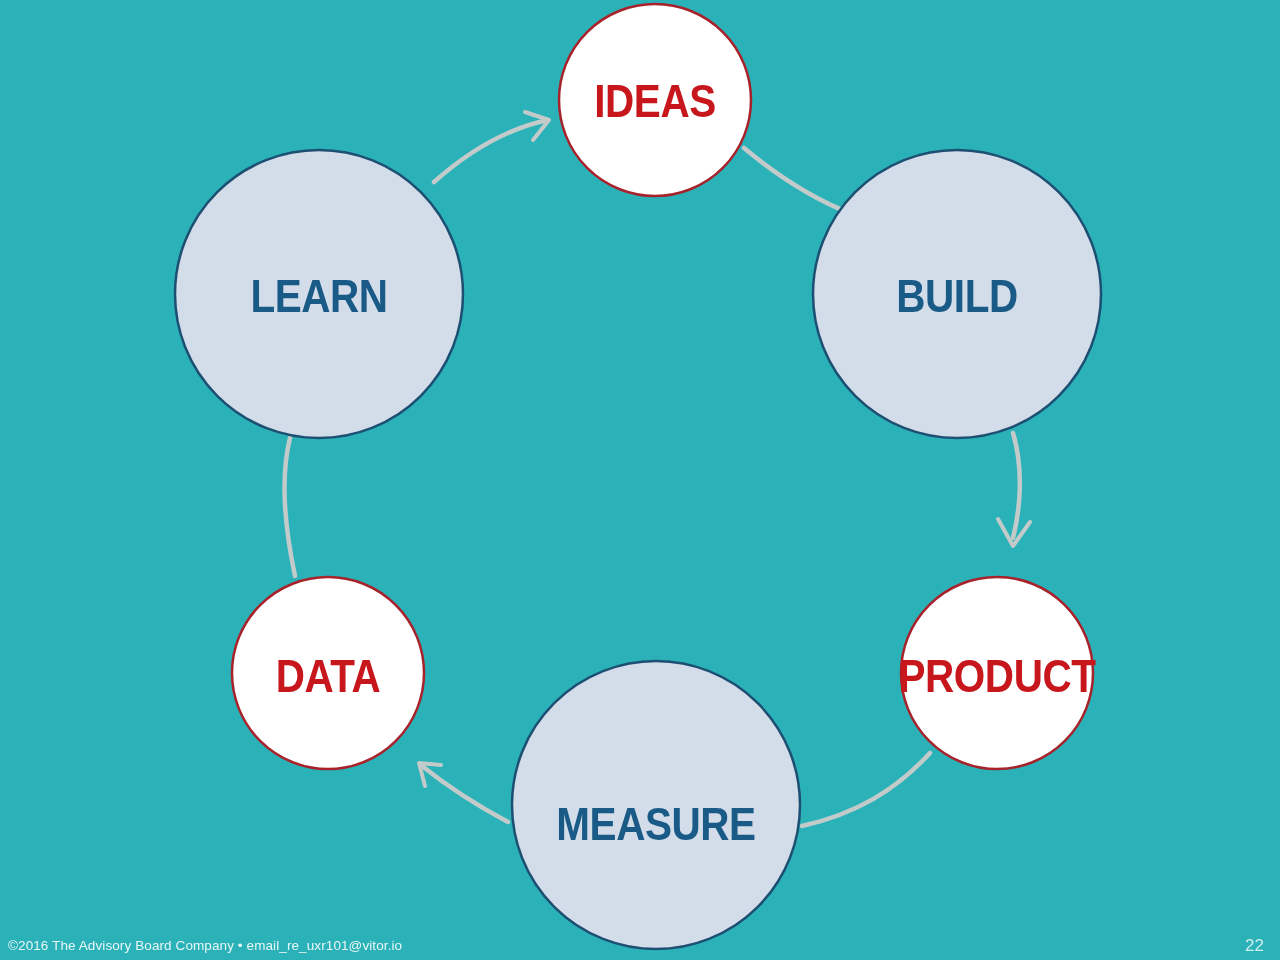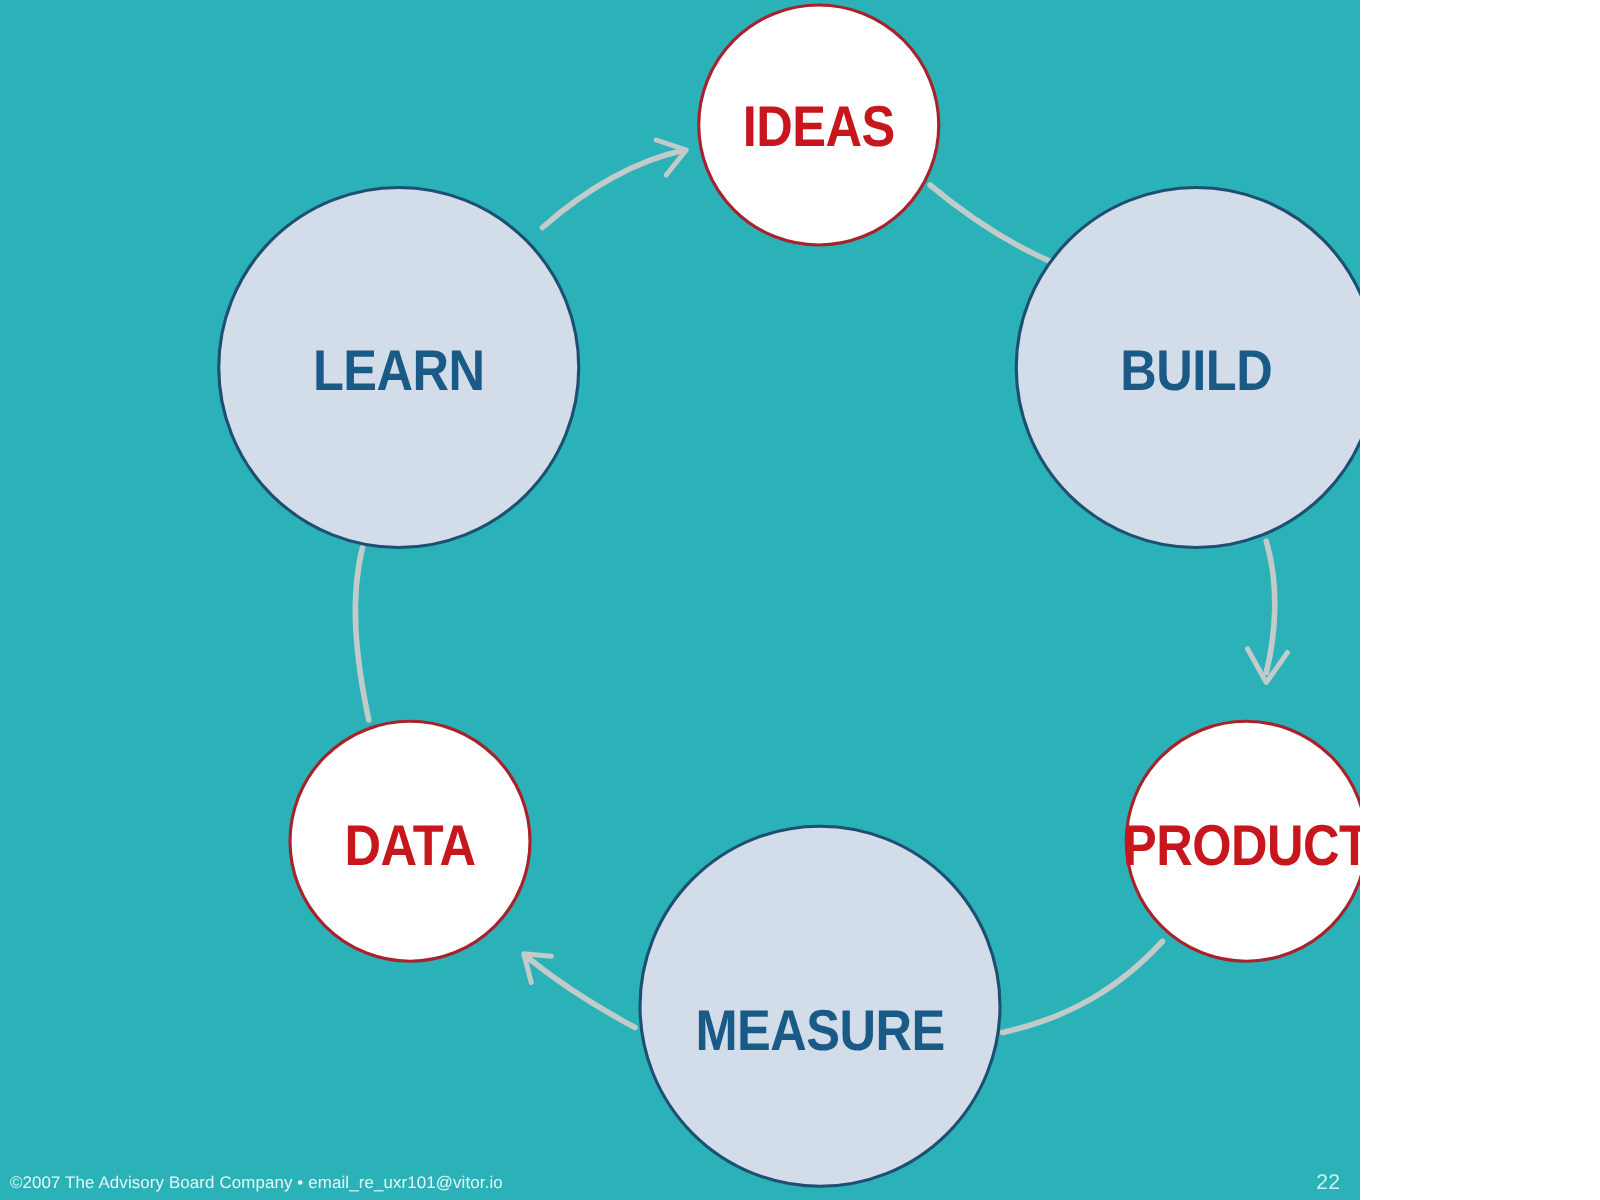"IDEAS" #slide { width: 1088px -> 1280px }
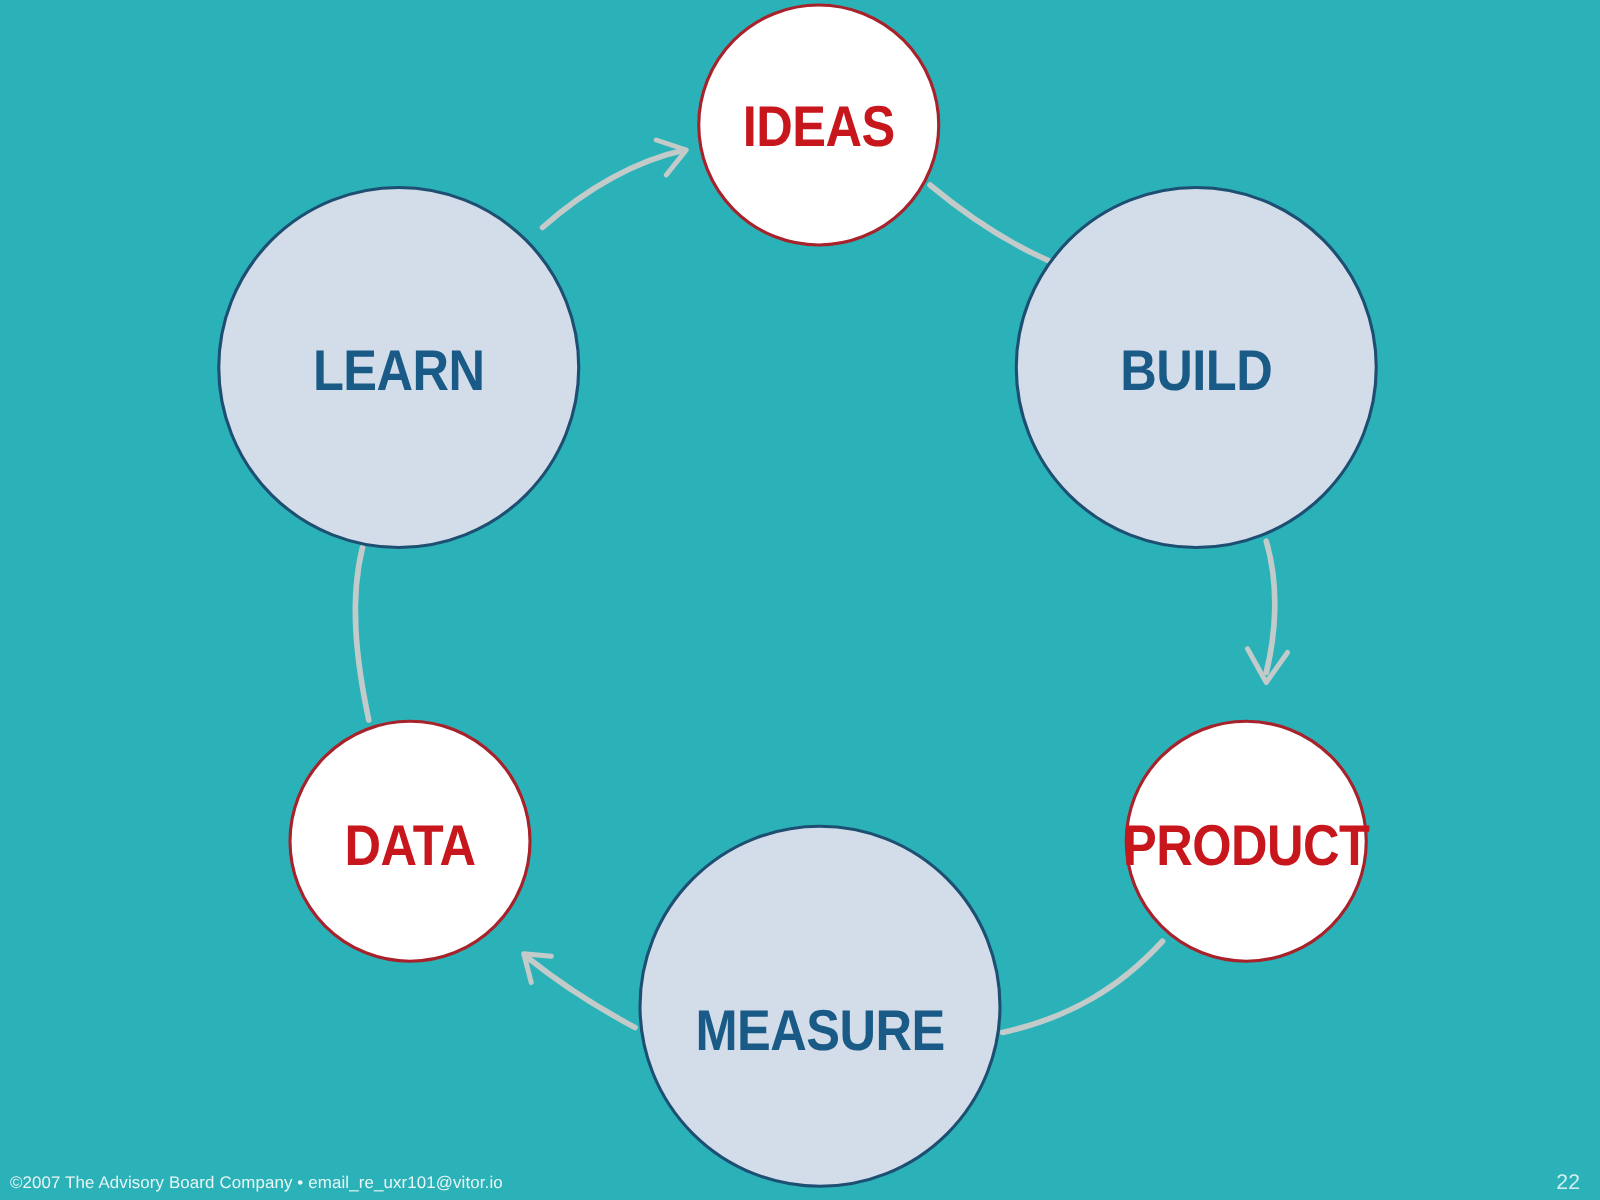"©2007 The Advisory Board Company" div { text: 2007 -> 2016 }
